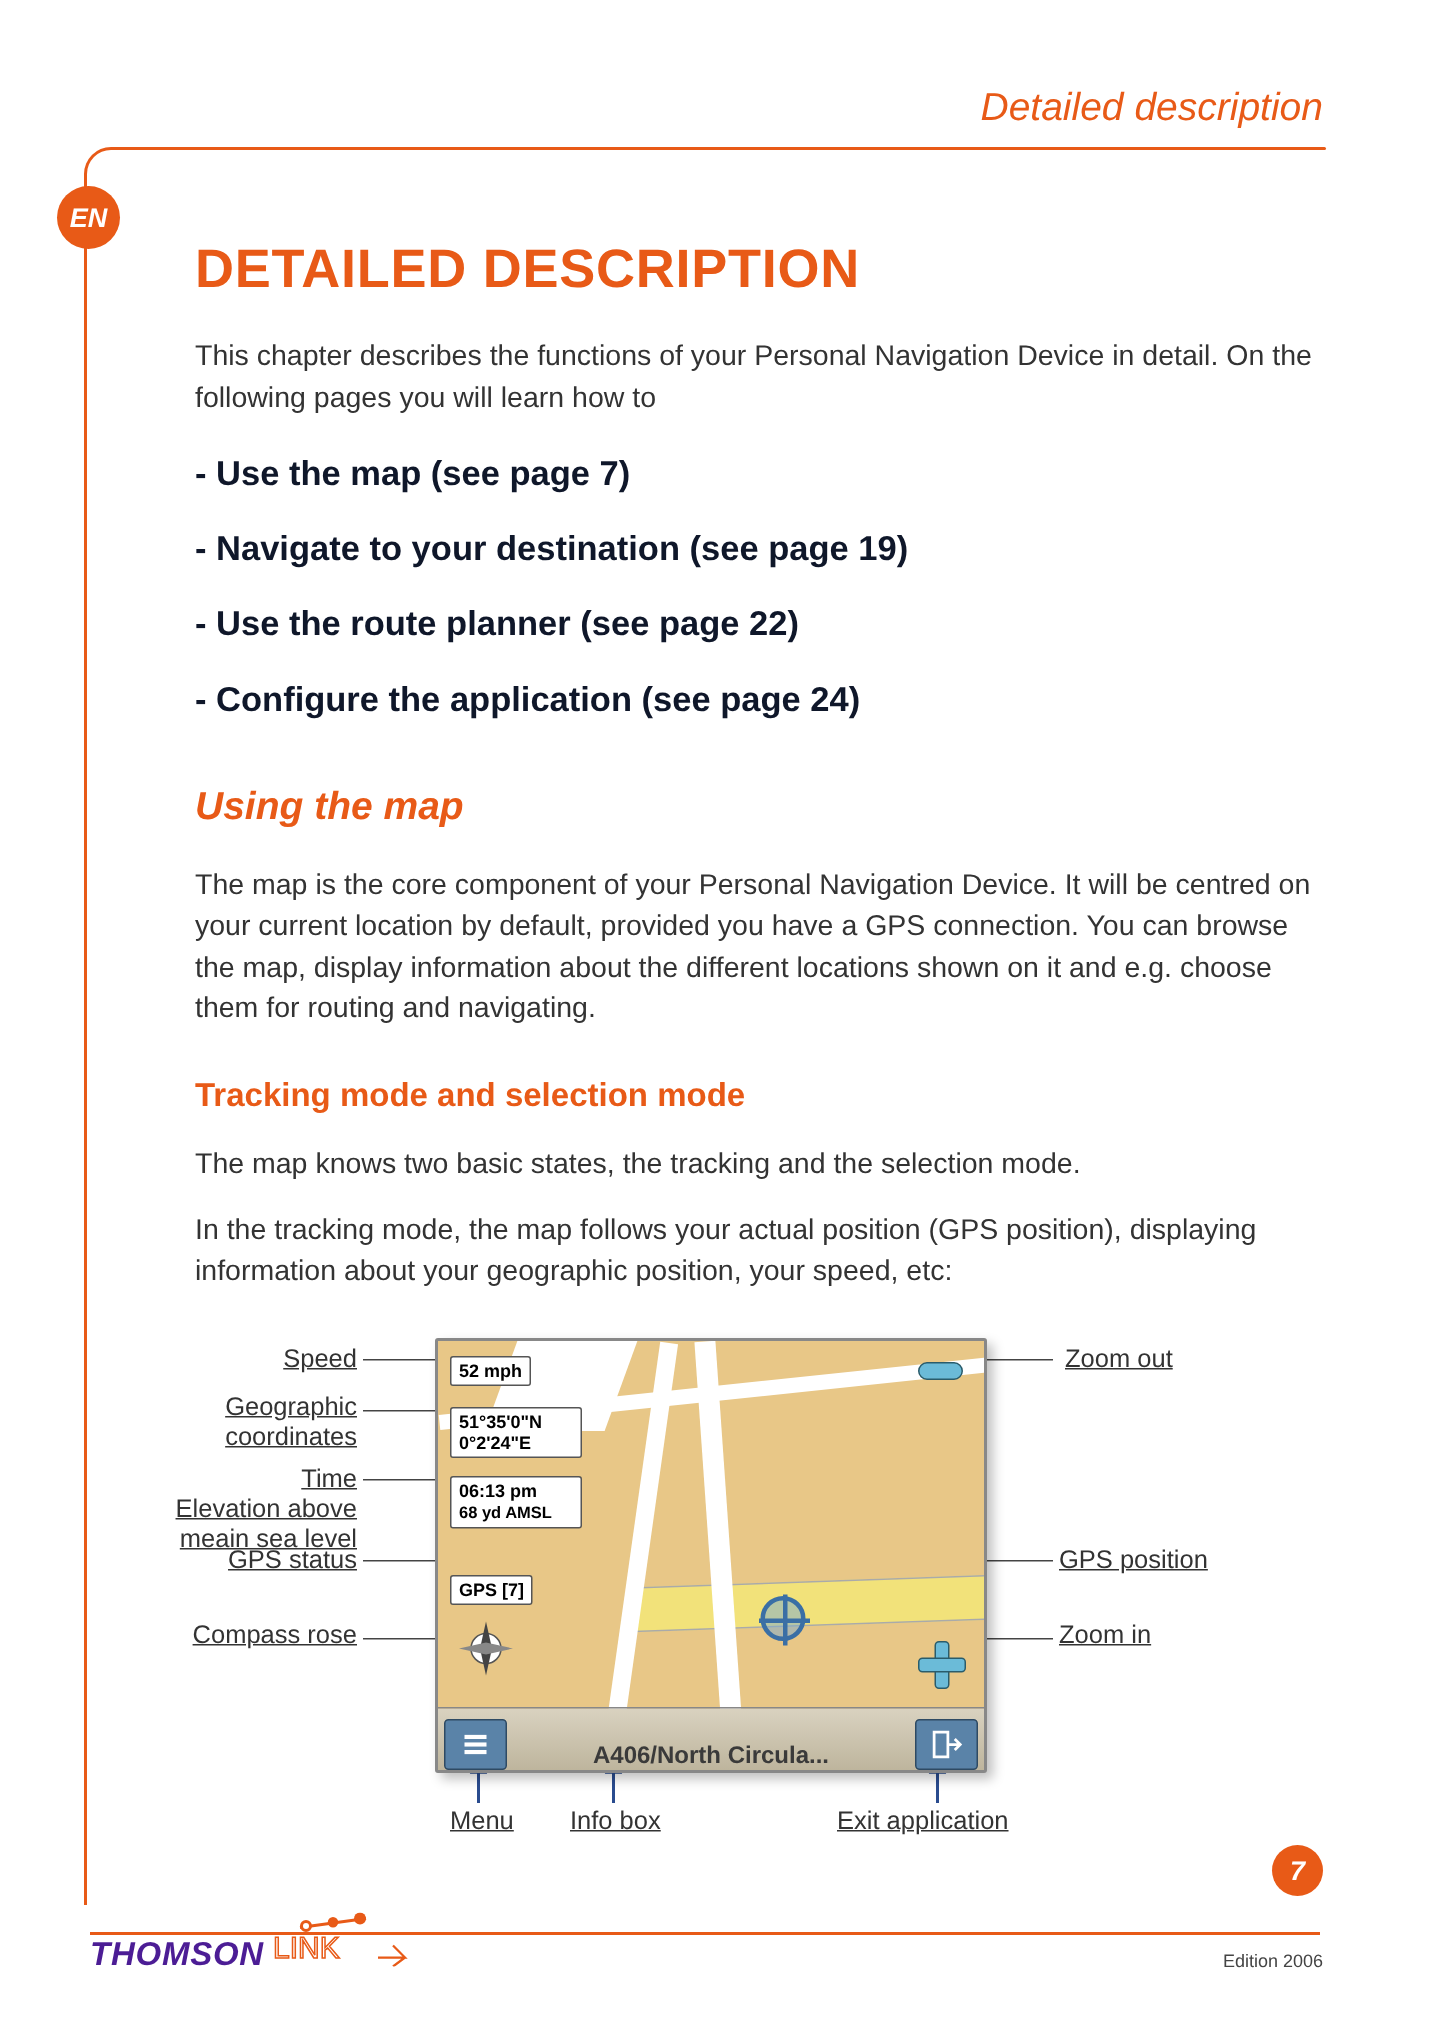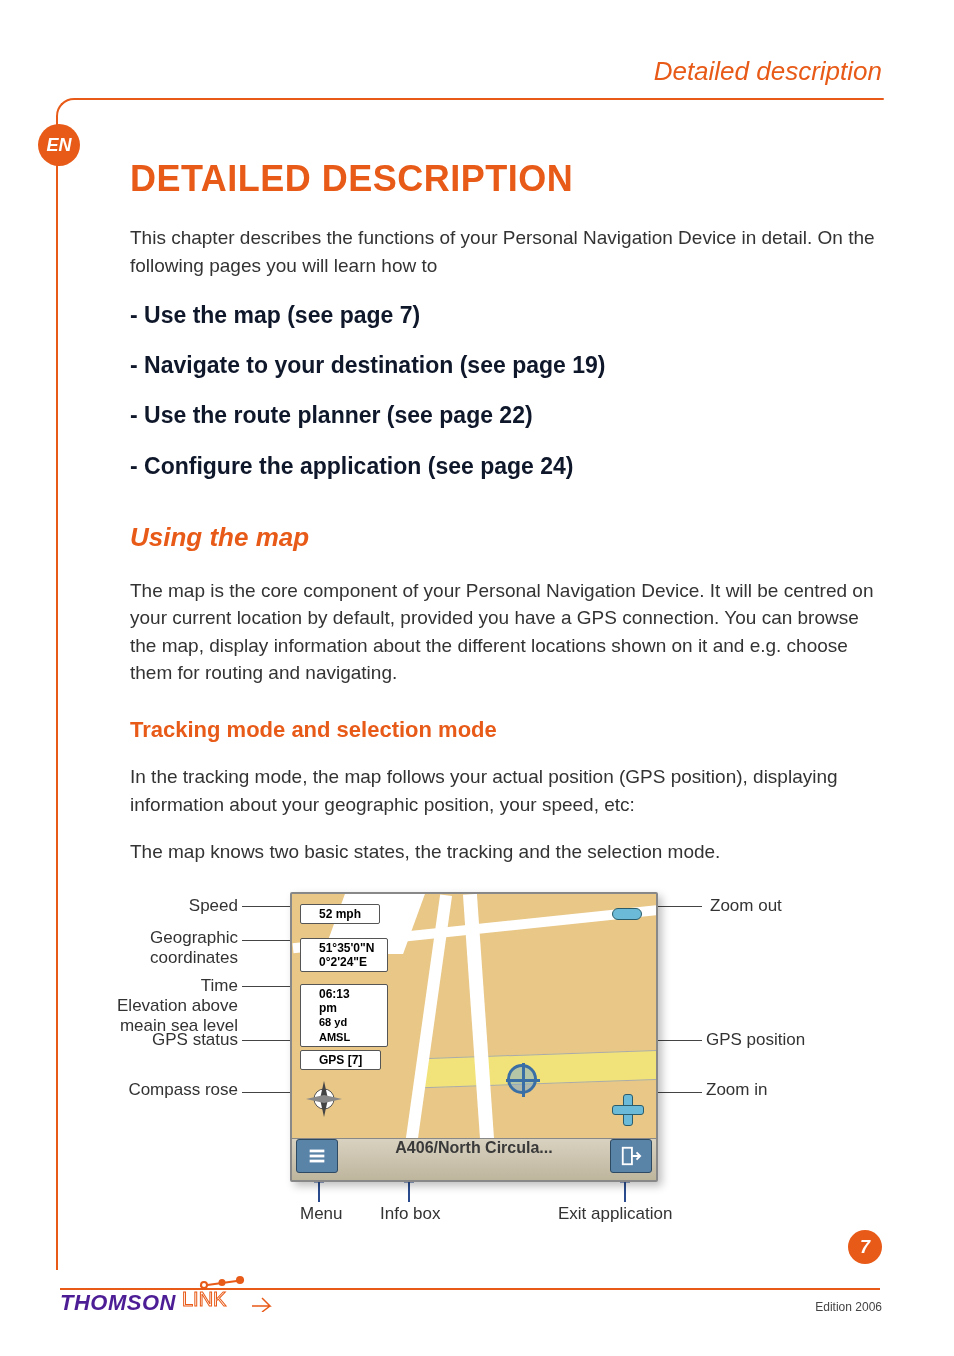"In the tracking mode, the" p.body { order: before "The map knows two basic" -> after "The map knows two basic" }
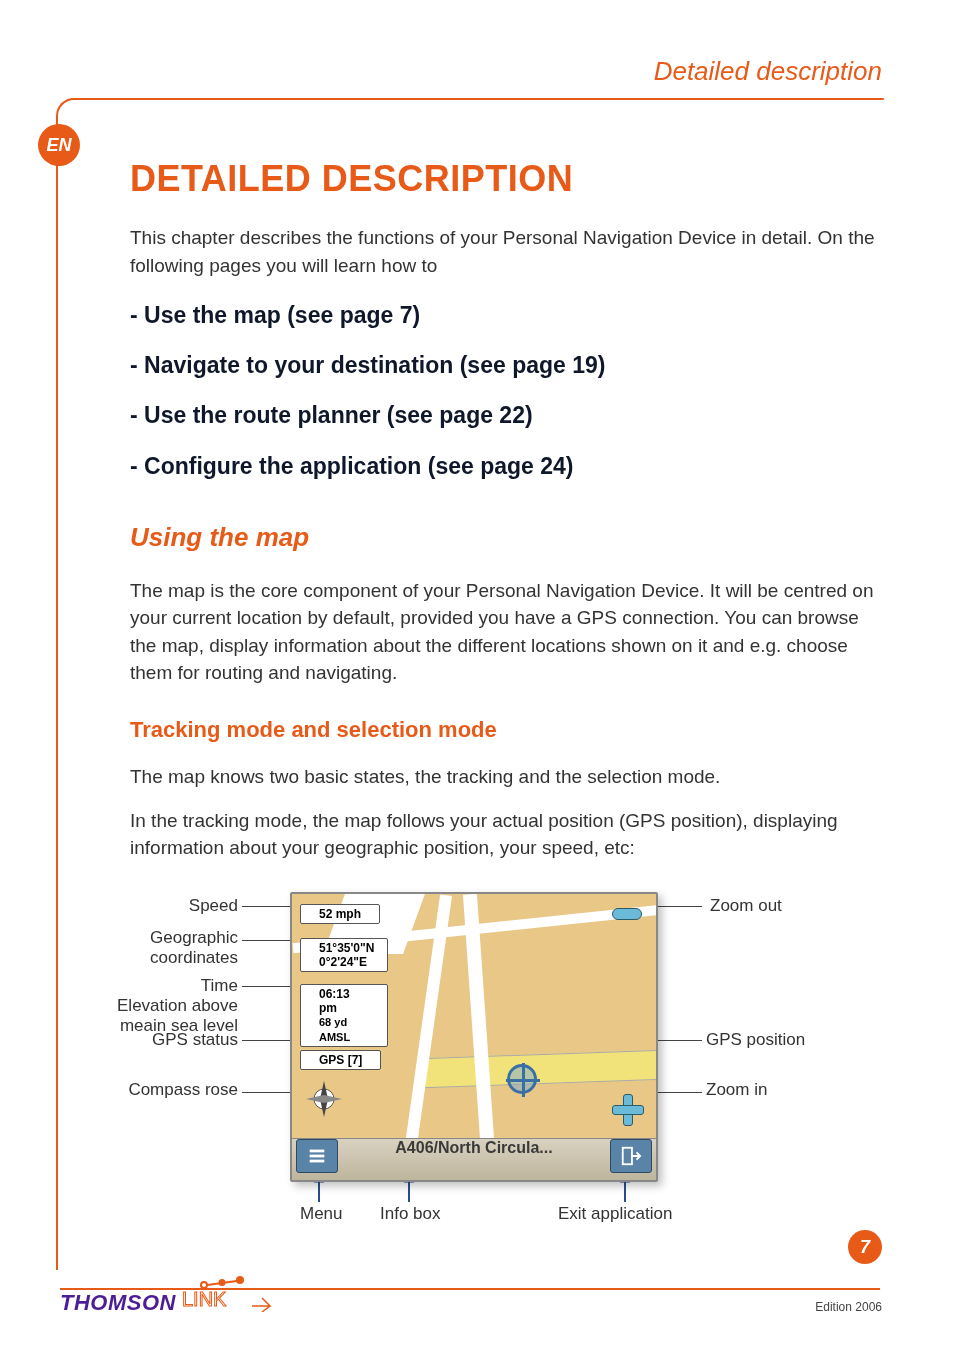"Speed" .label { text-decoration: none -> underline }
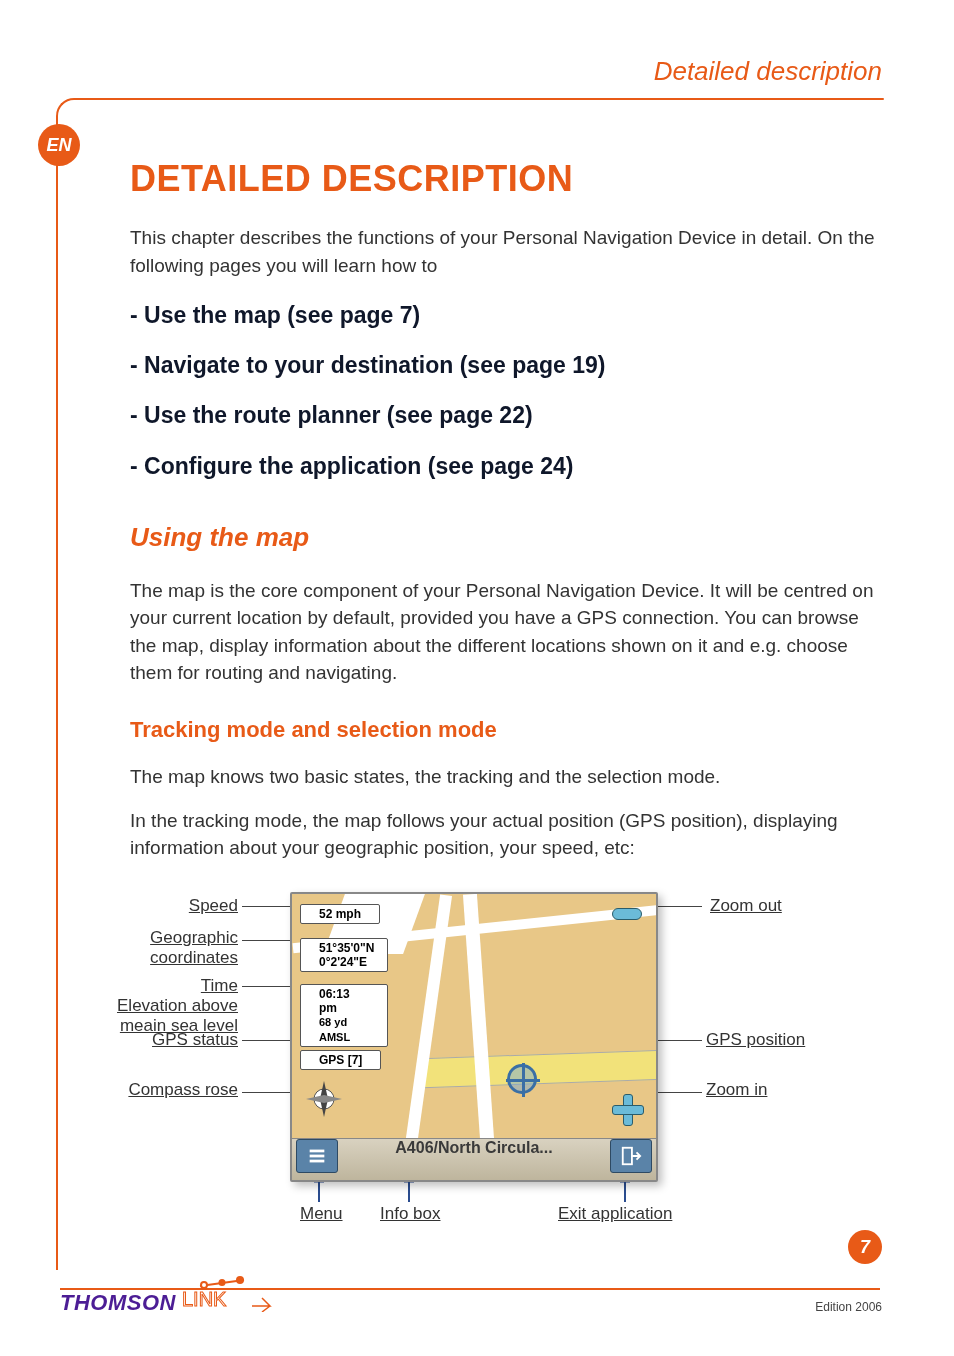"52 mph" .map-info { padding: 2px 18px -> 2px 5px }
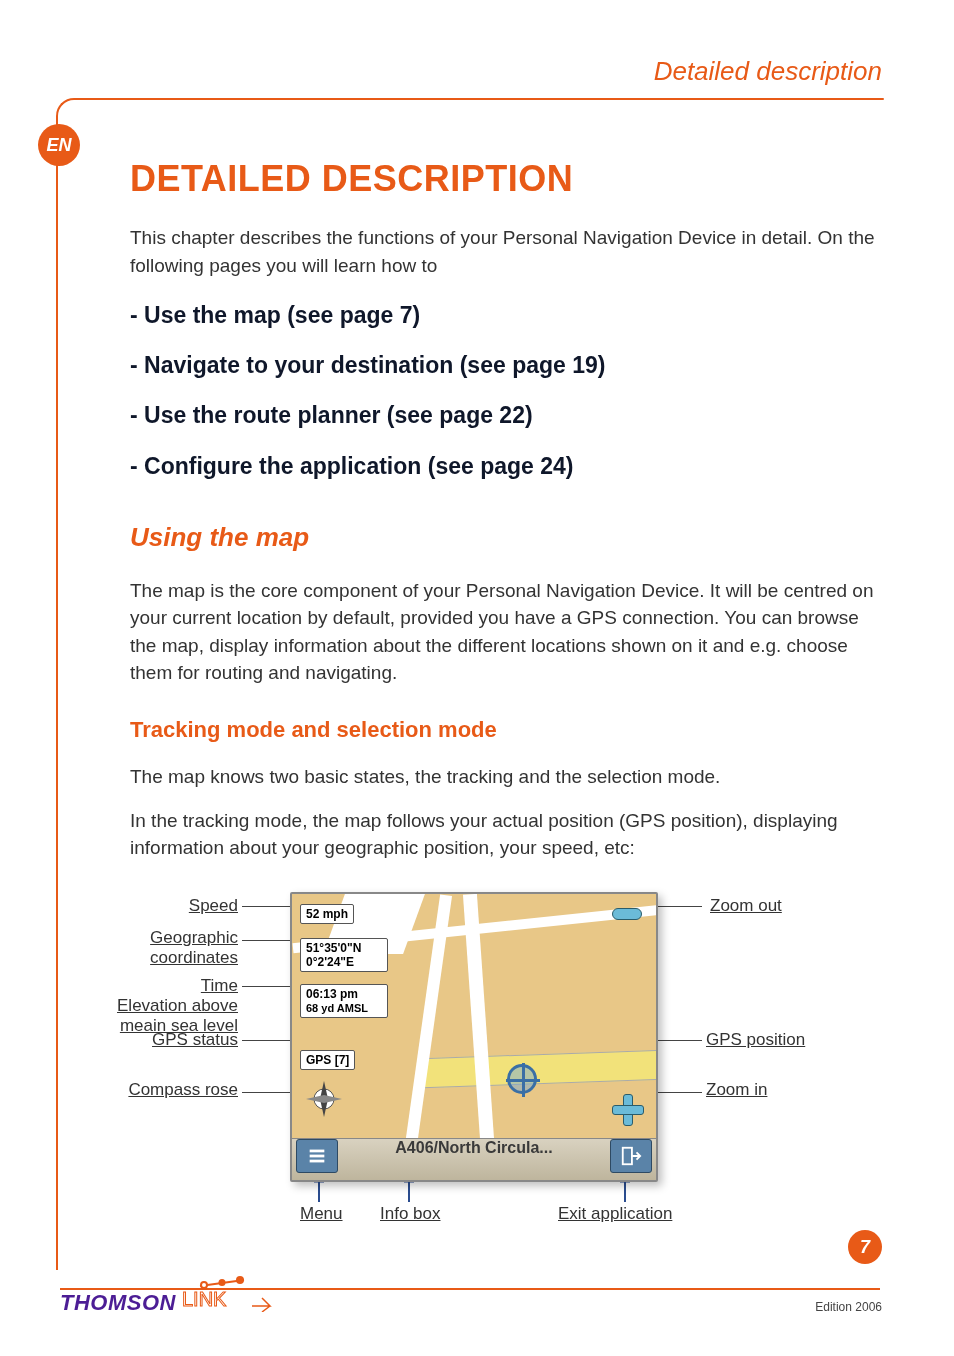"A406/North Circula..." .bottom-bar { align-items: flex-start -> flex-end }
